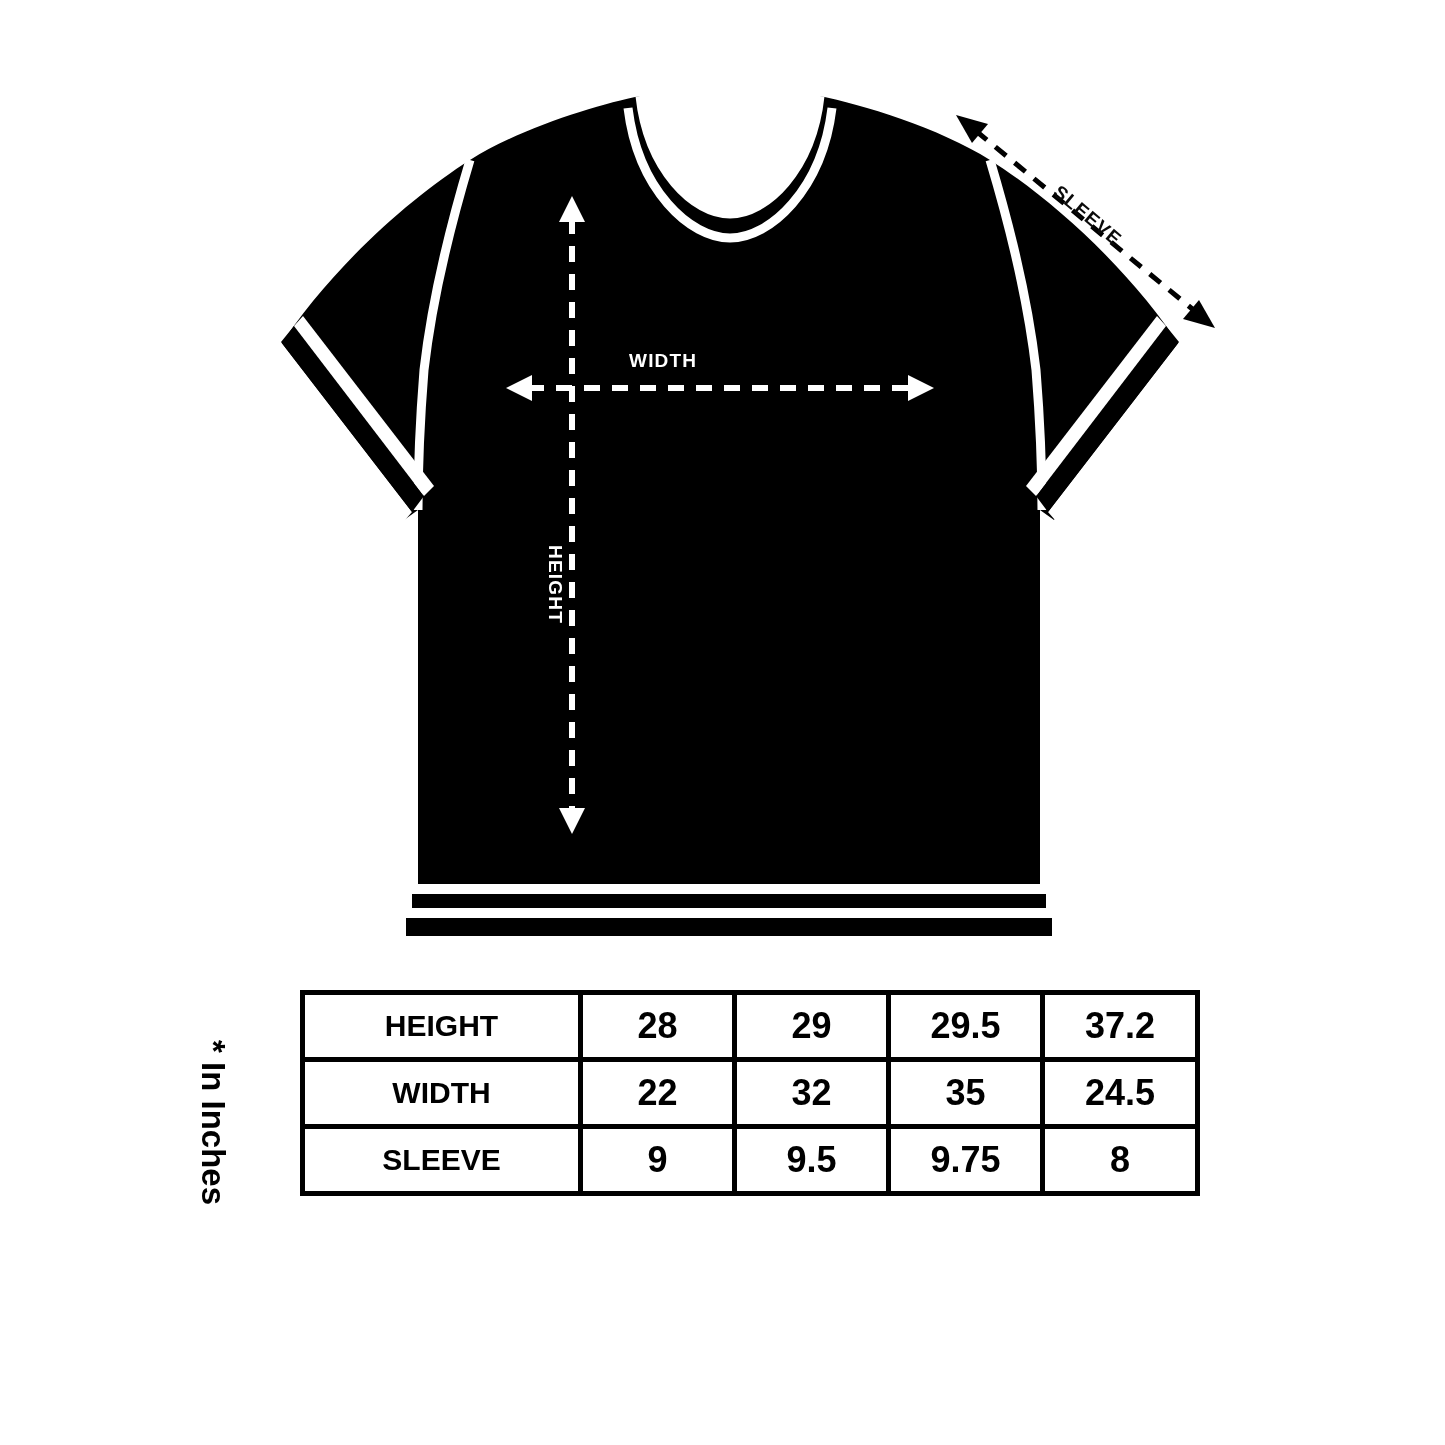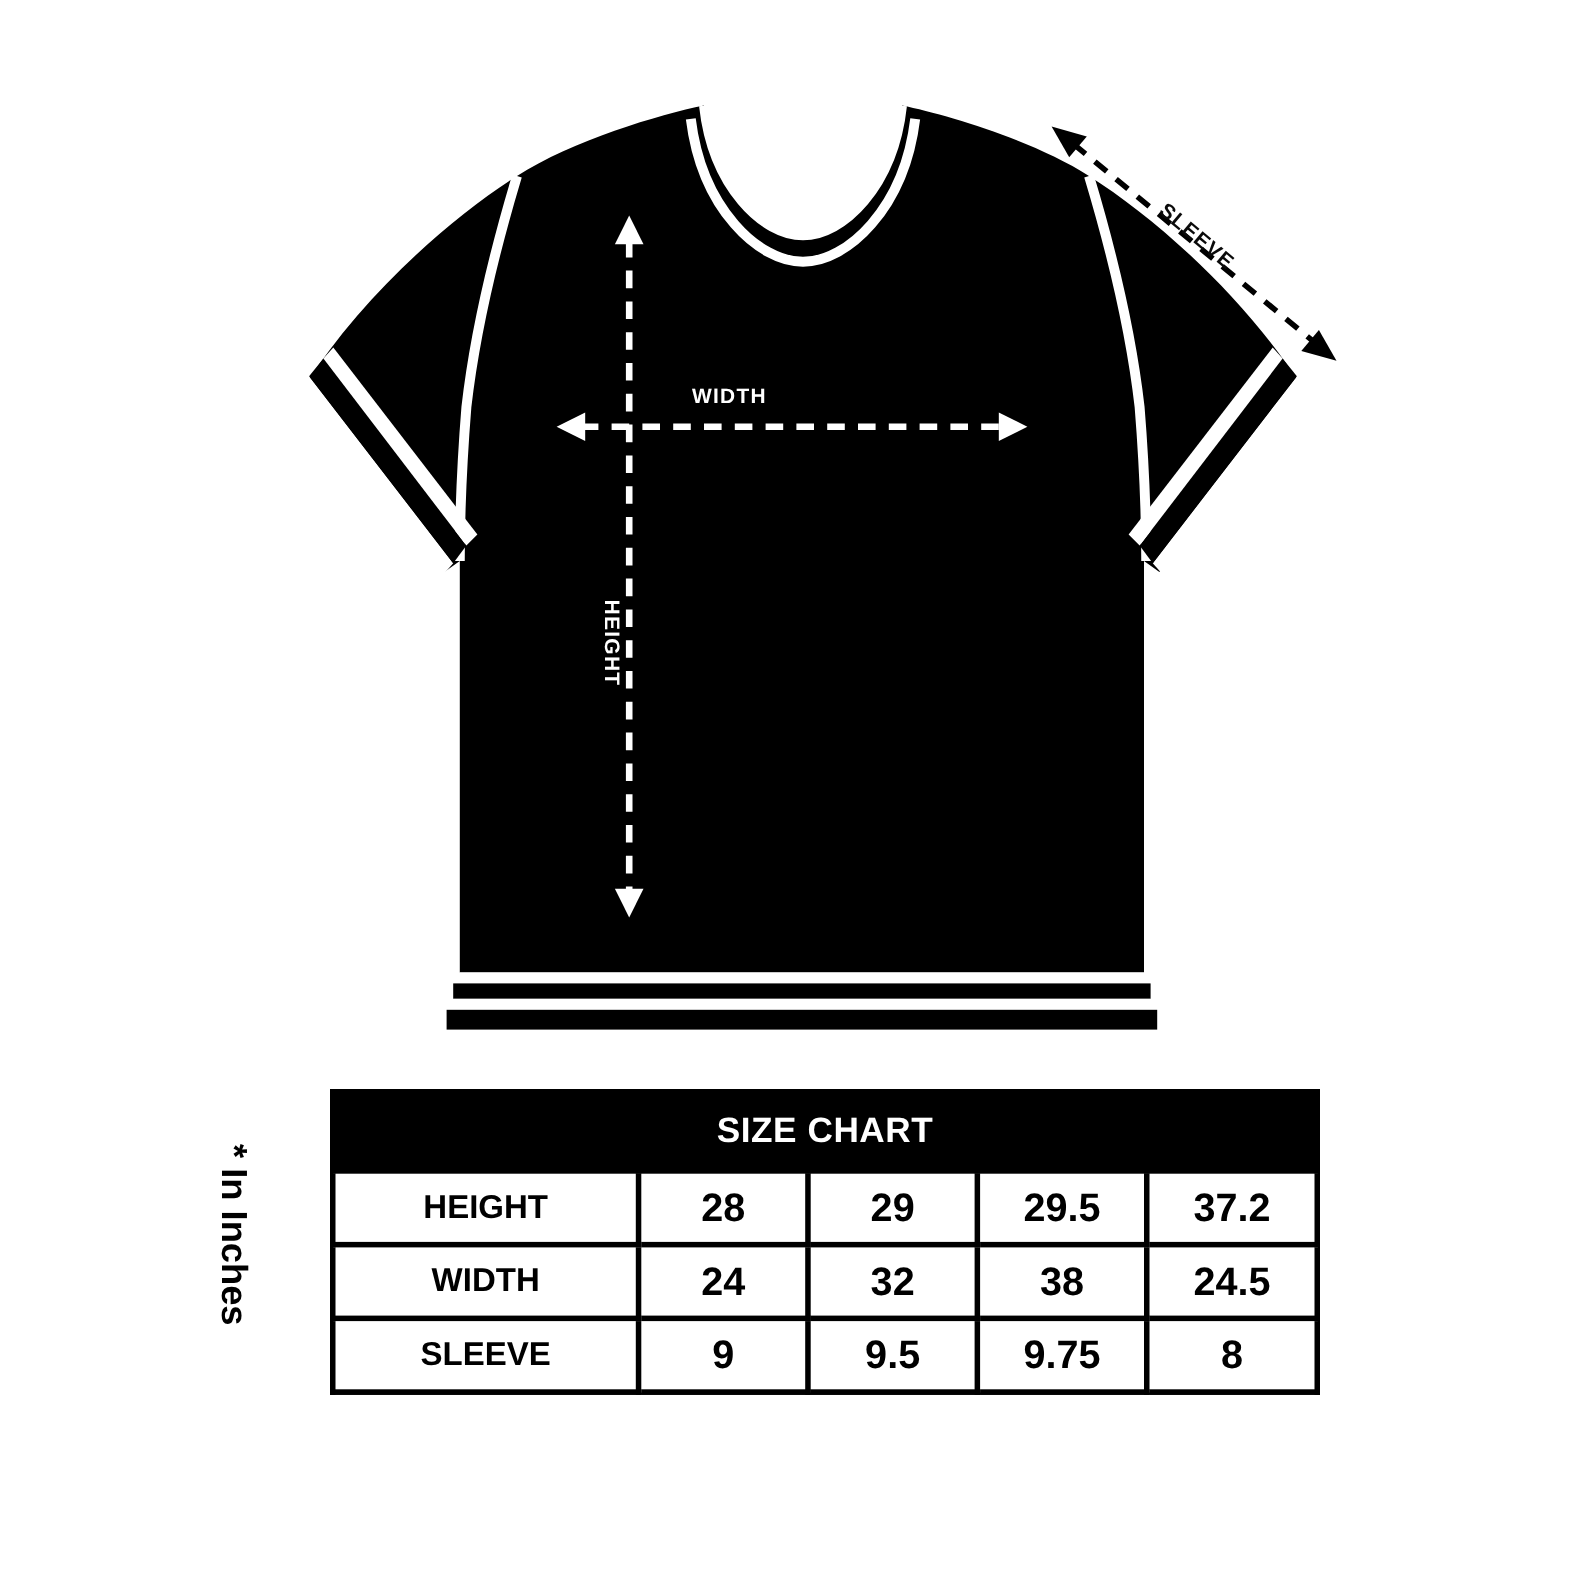"SIZE CHART" tr { html: <tr> <td>SIZE CHART</td> </tr> -> none }
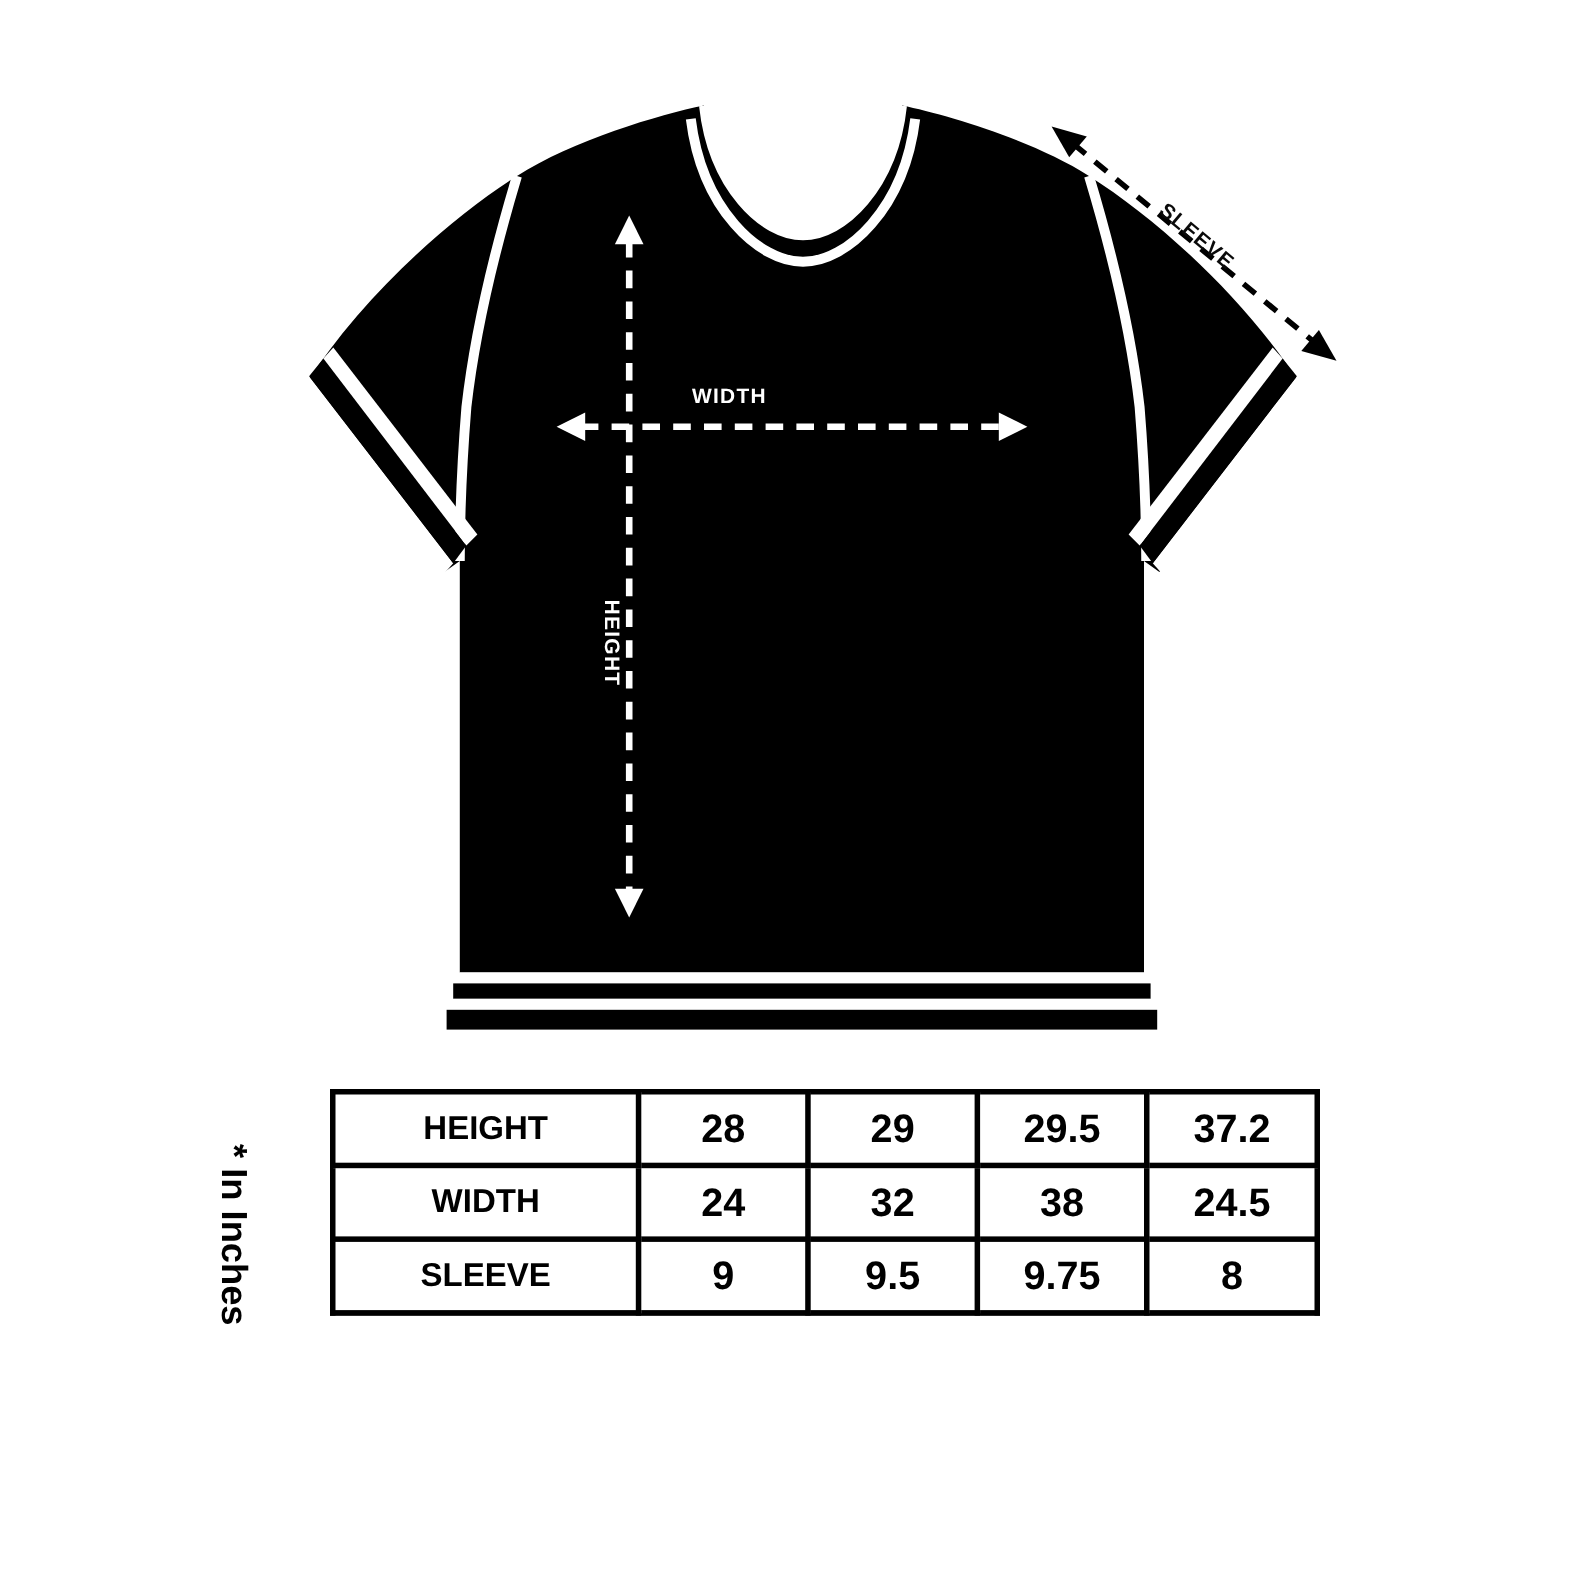"24" td.val-cell { text: 24 -> 22 }
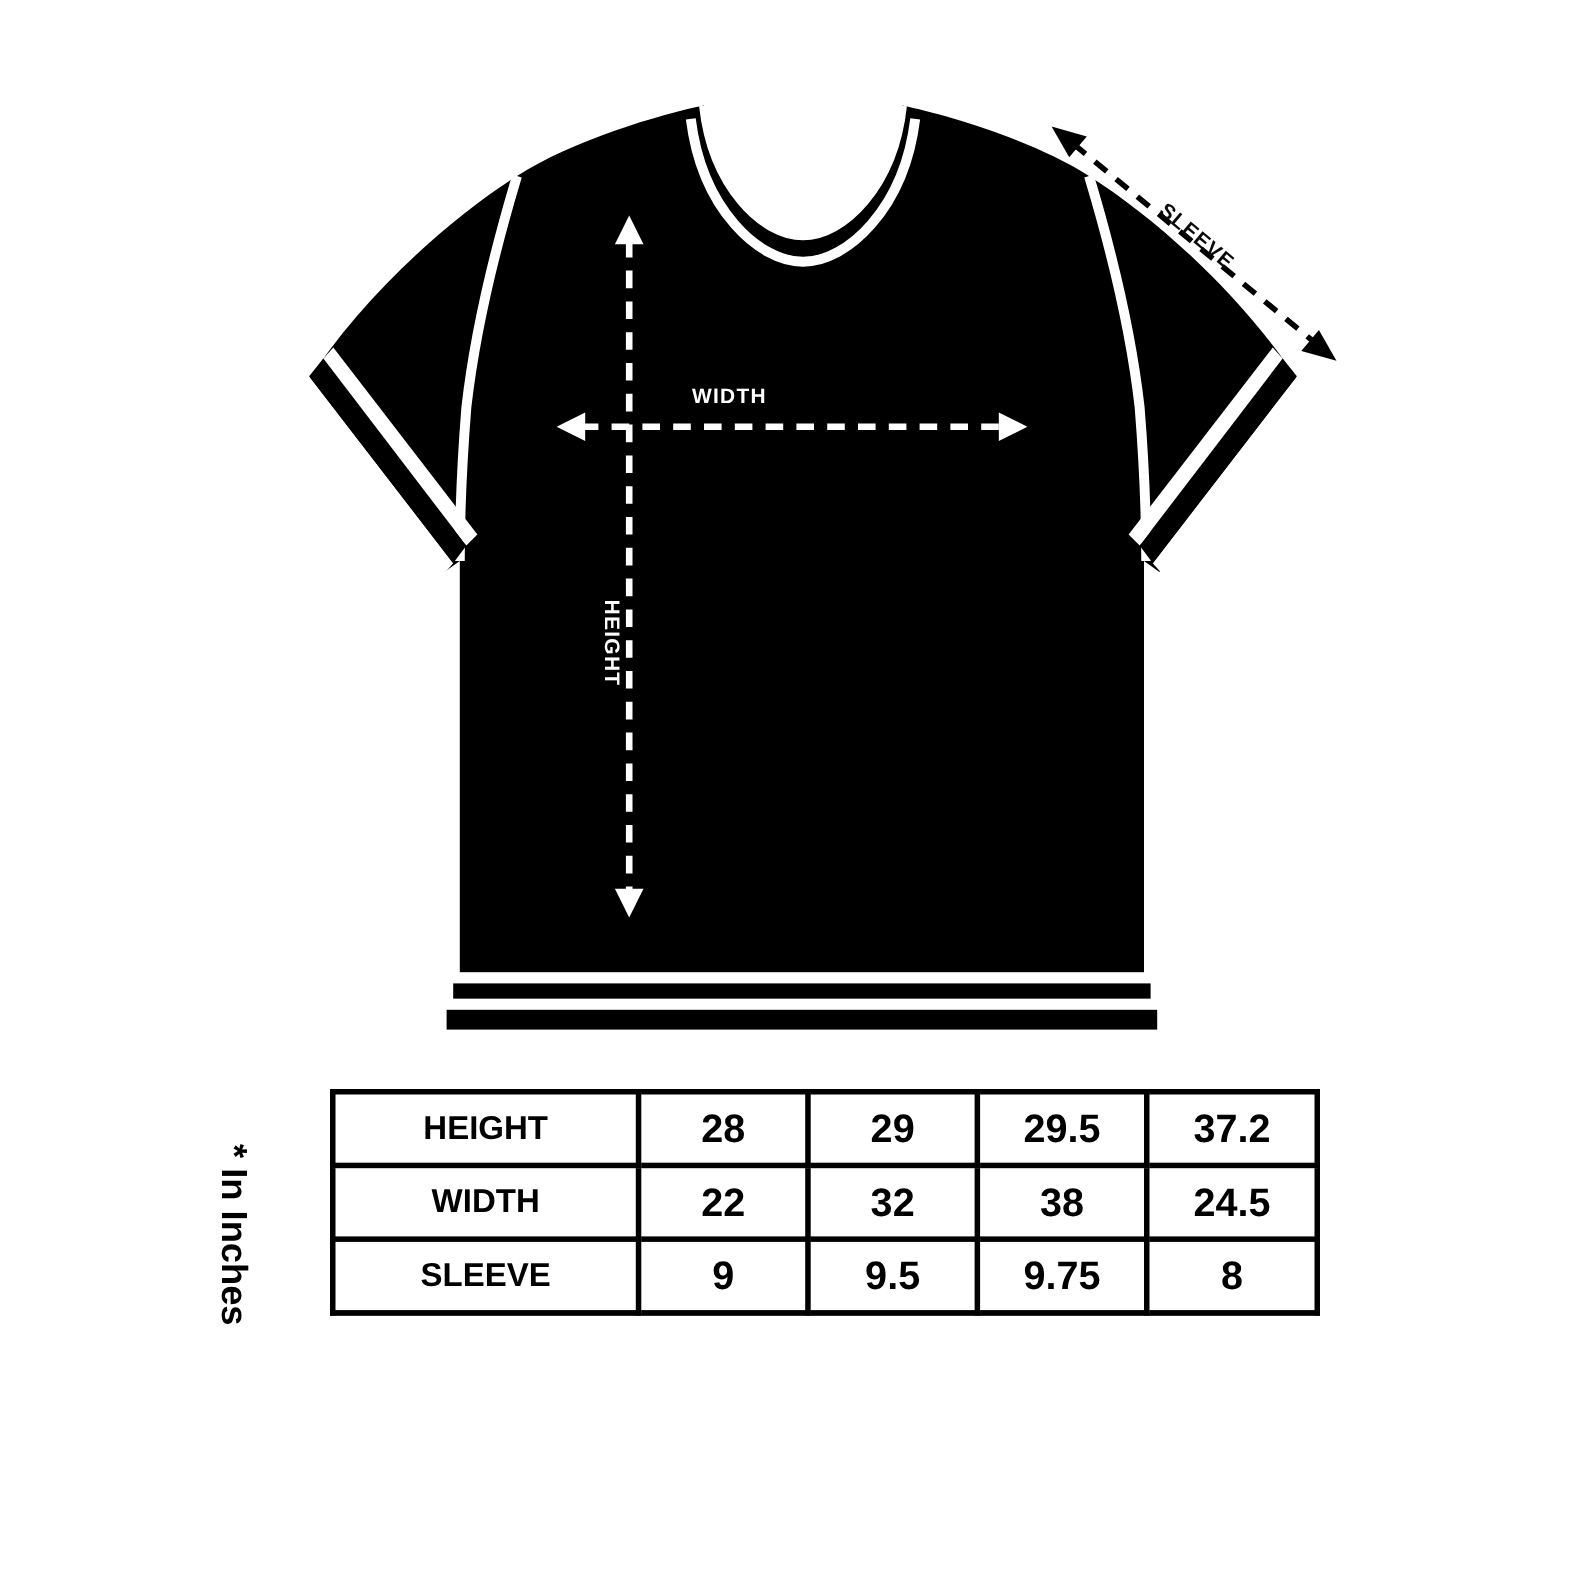"38" td.val-cell { text: 38 -> 35 }
